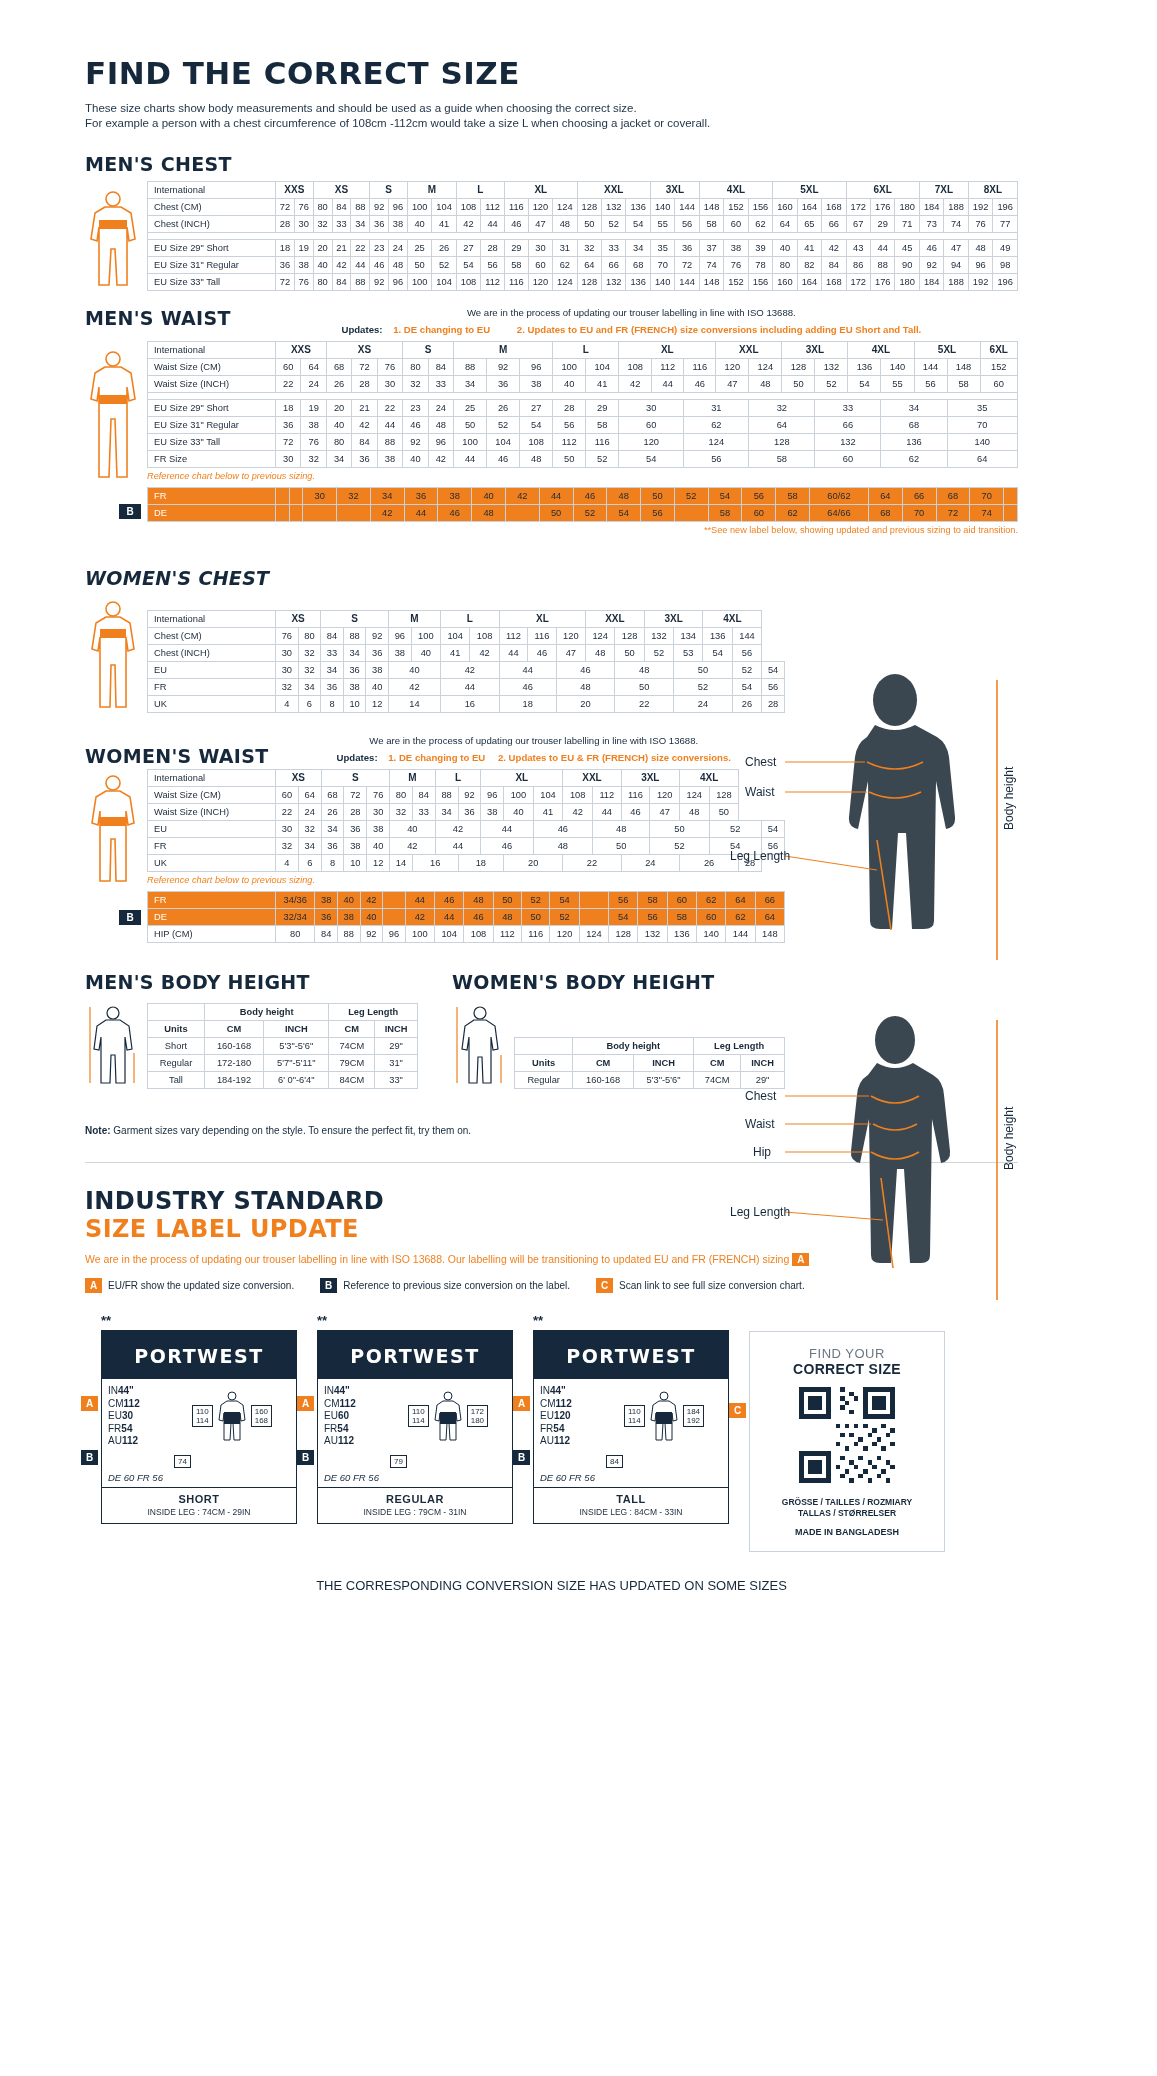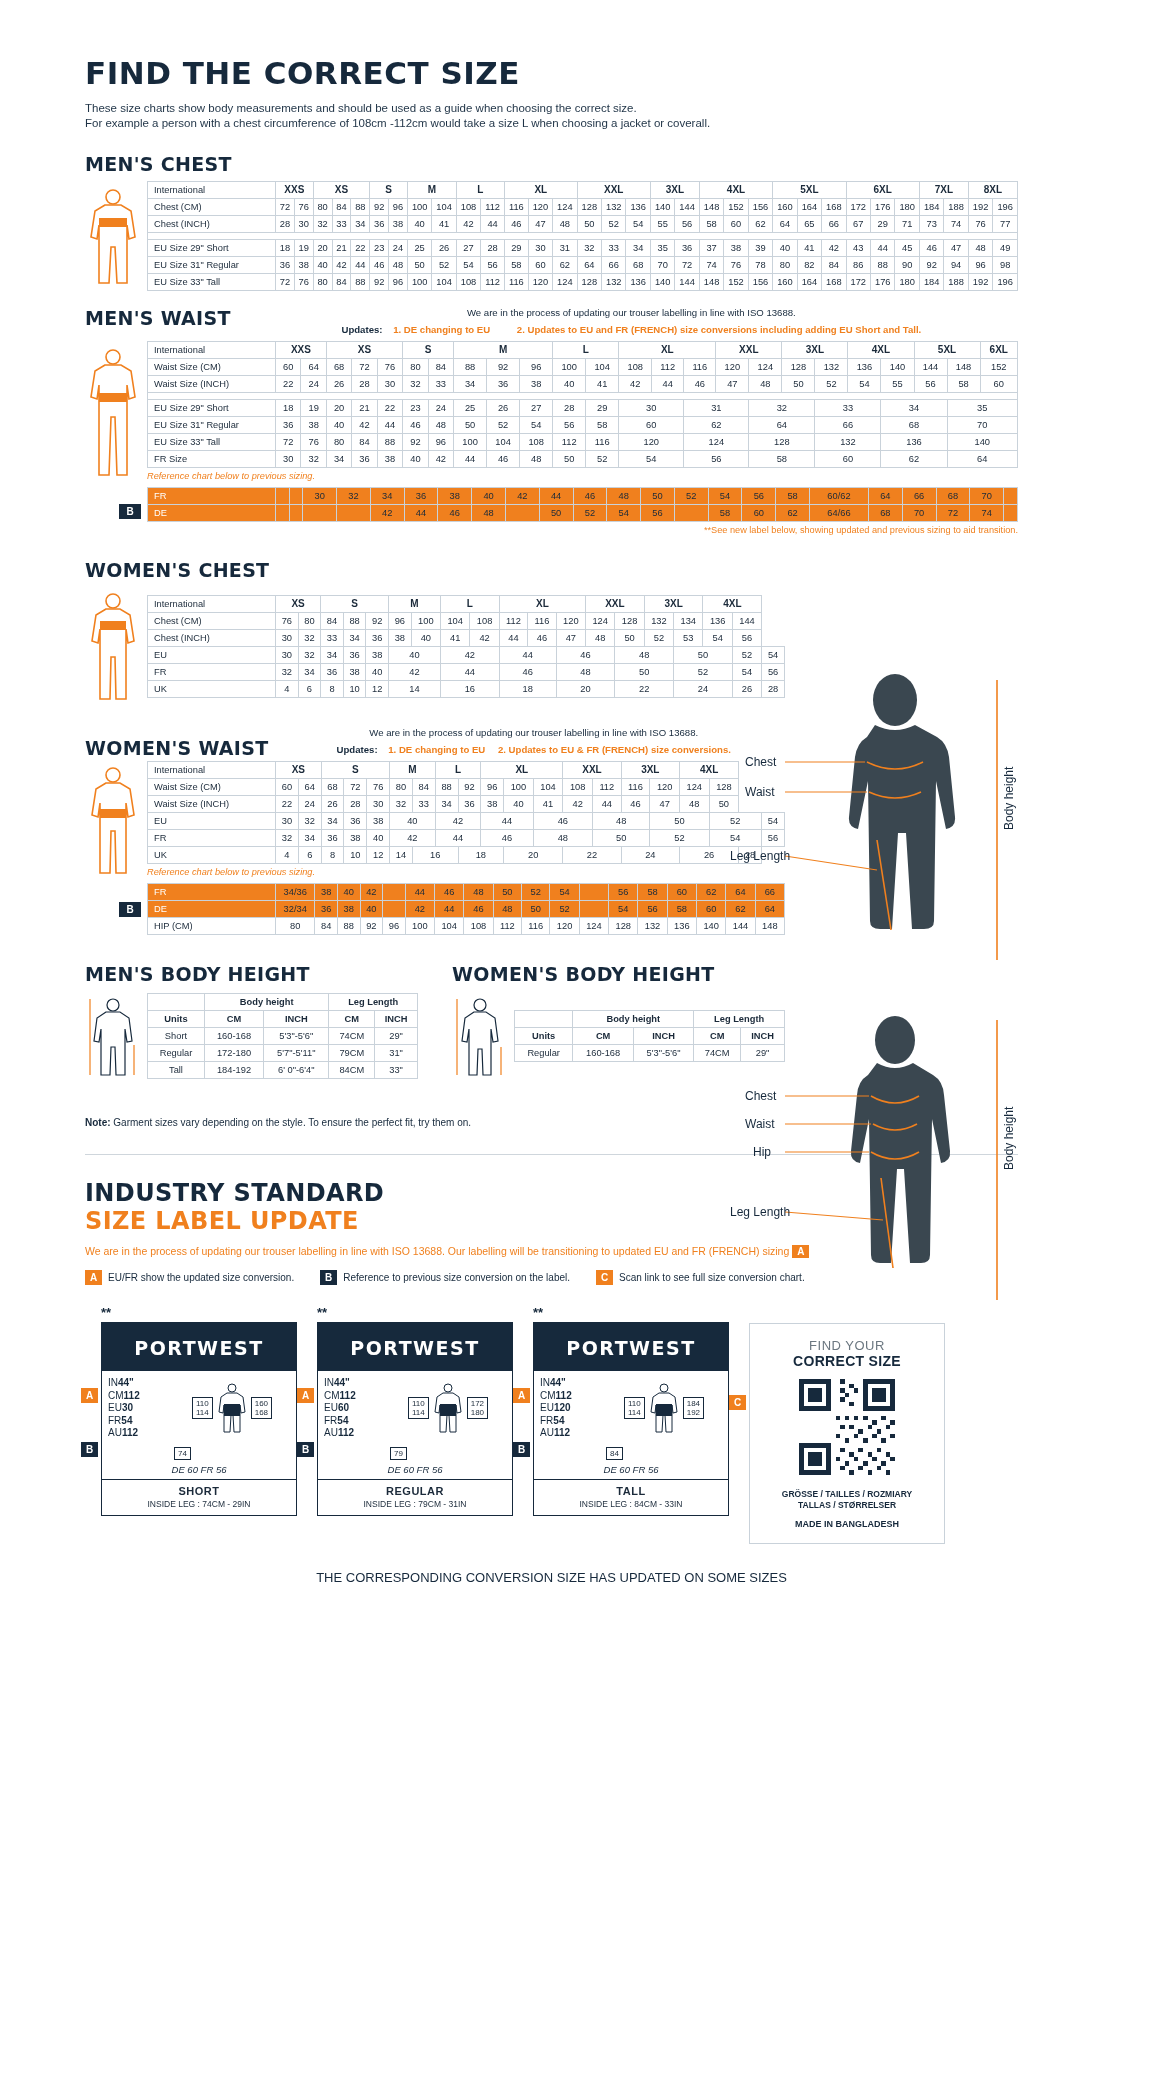"International" .block { align-items: center -> flex-end }
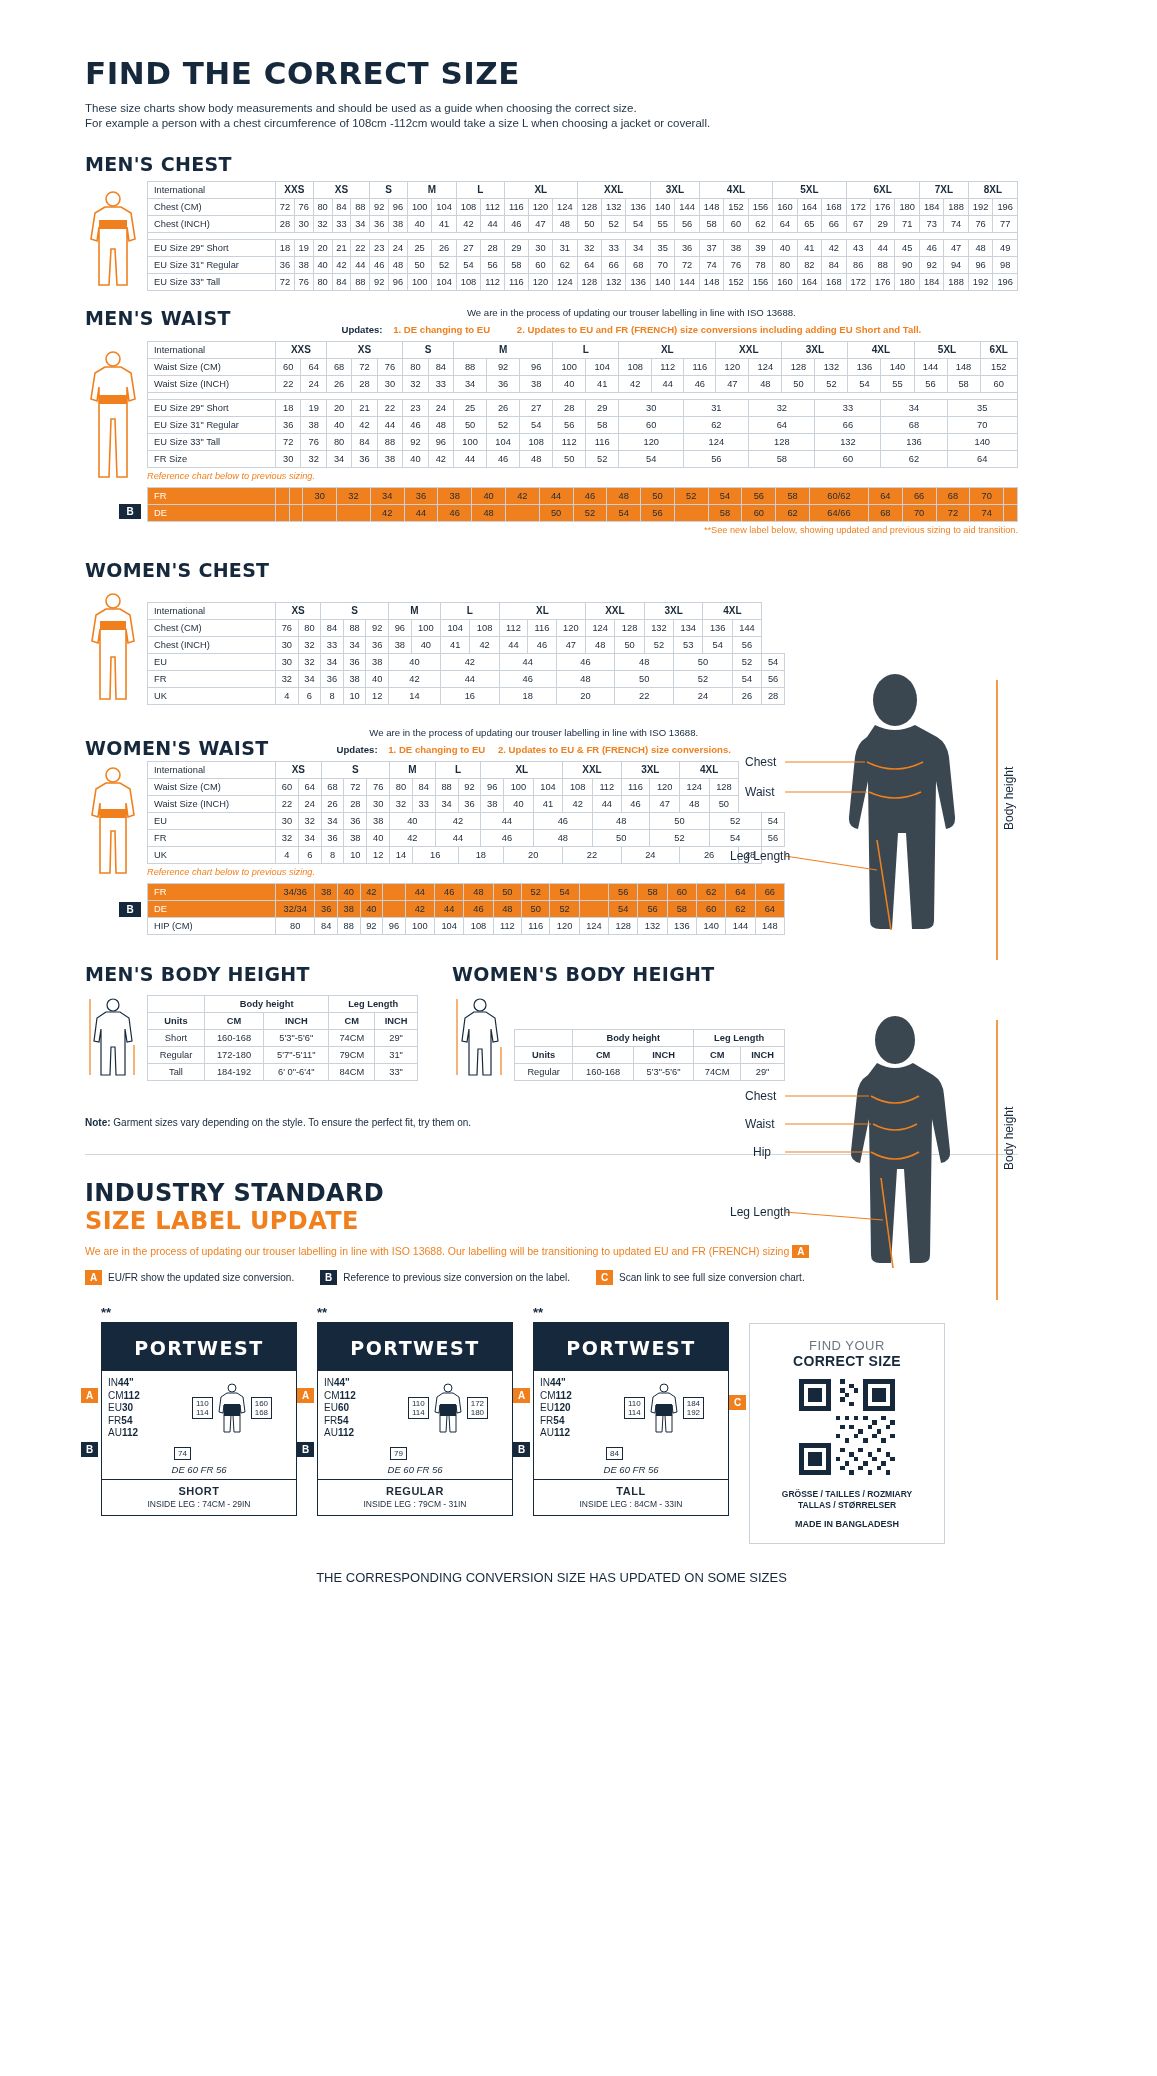"WOMEN'S CHEST" h2.sect { font-style: none -> italic; margin-top: 24px -> 32px }
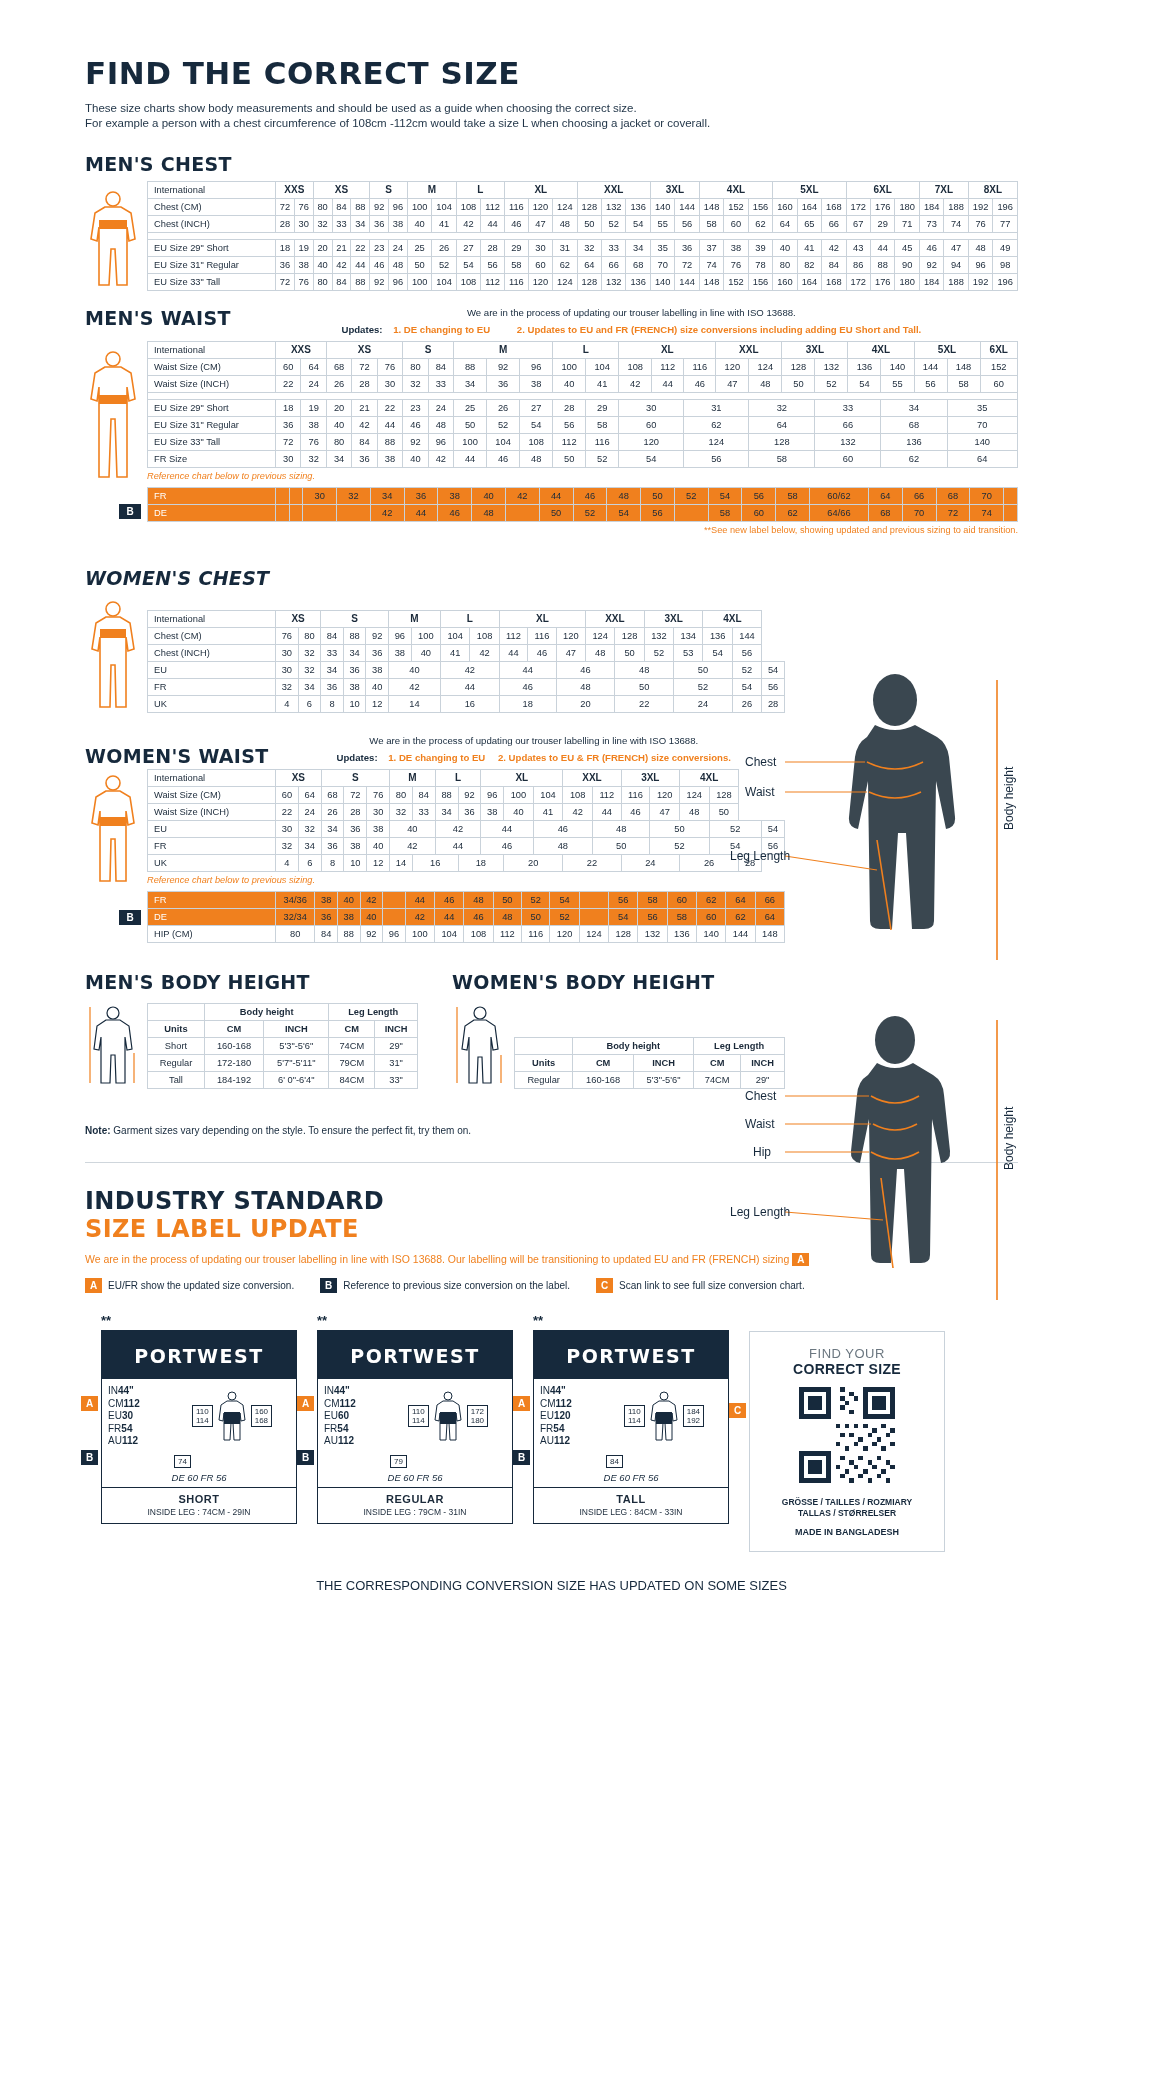"DE 60 FR 56" .lbl-prev { text-align: center -> none }
